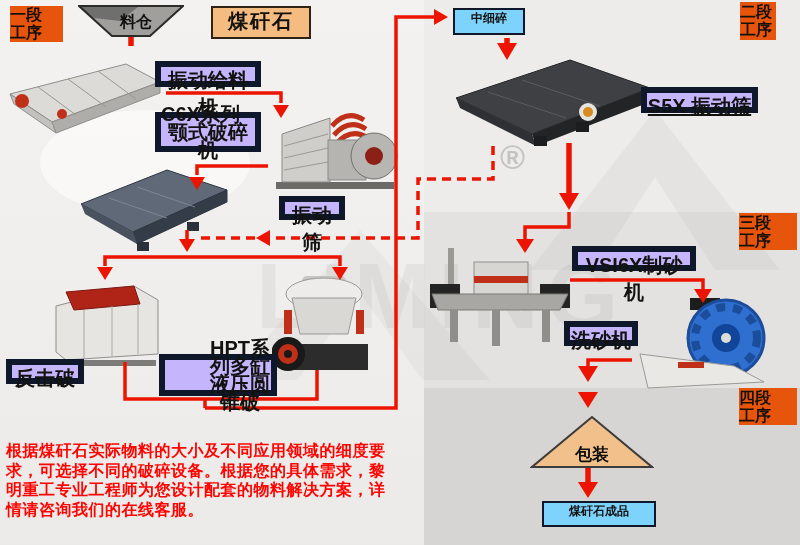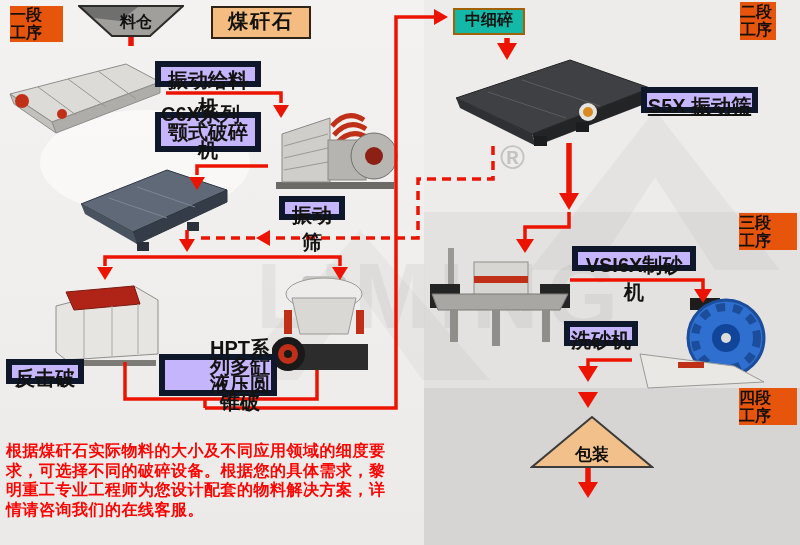"中细碎" .lbl-gray { background: #14b8a6 -> #7dd3fc; border: 2px solid #a16207 -> 2px solid #0f172a; font-size: 16px -> 12px }
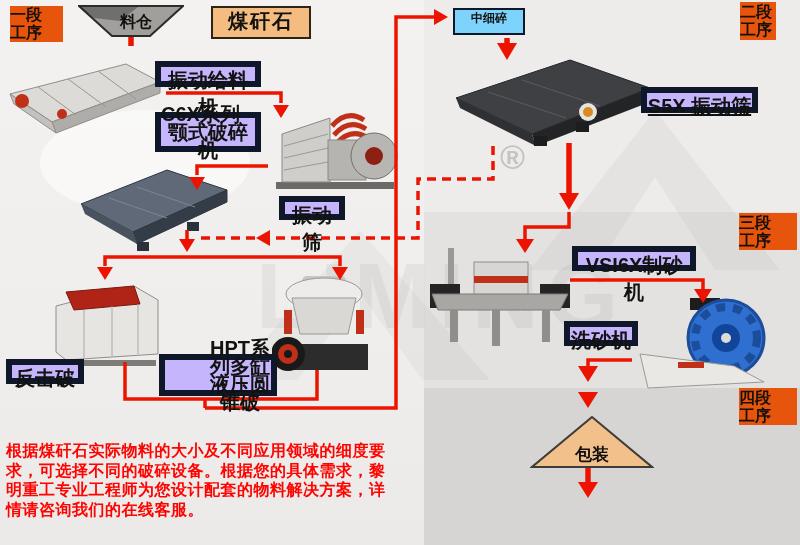"煤矸石成品" div.lbl { html: none -> <div>煤矸石成品</div> }
